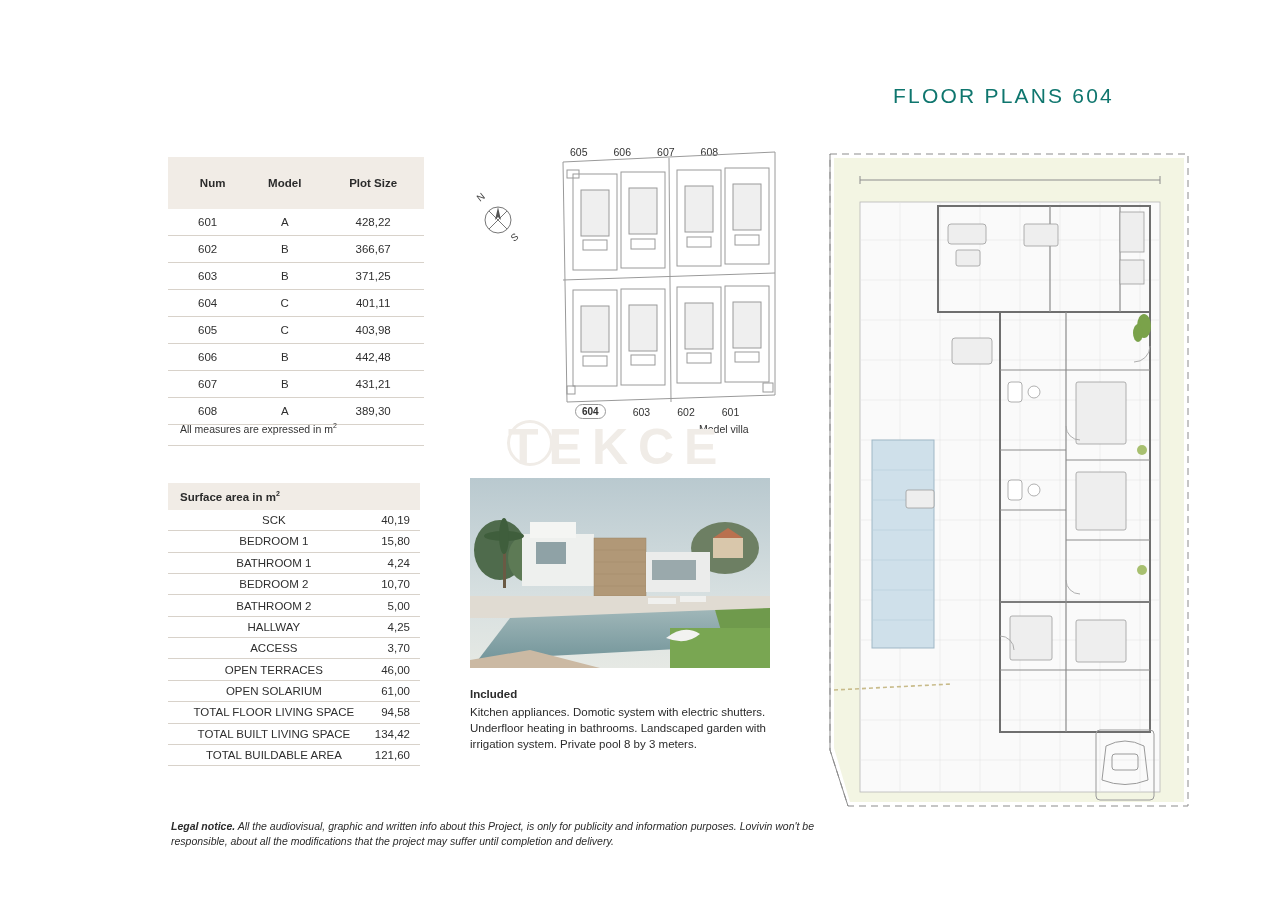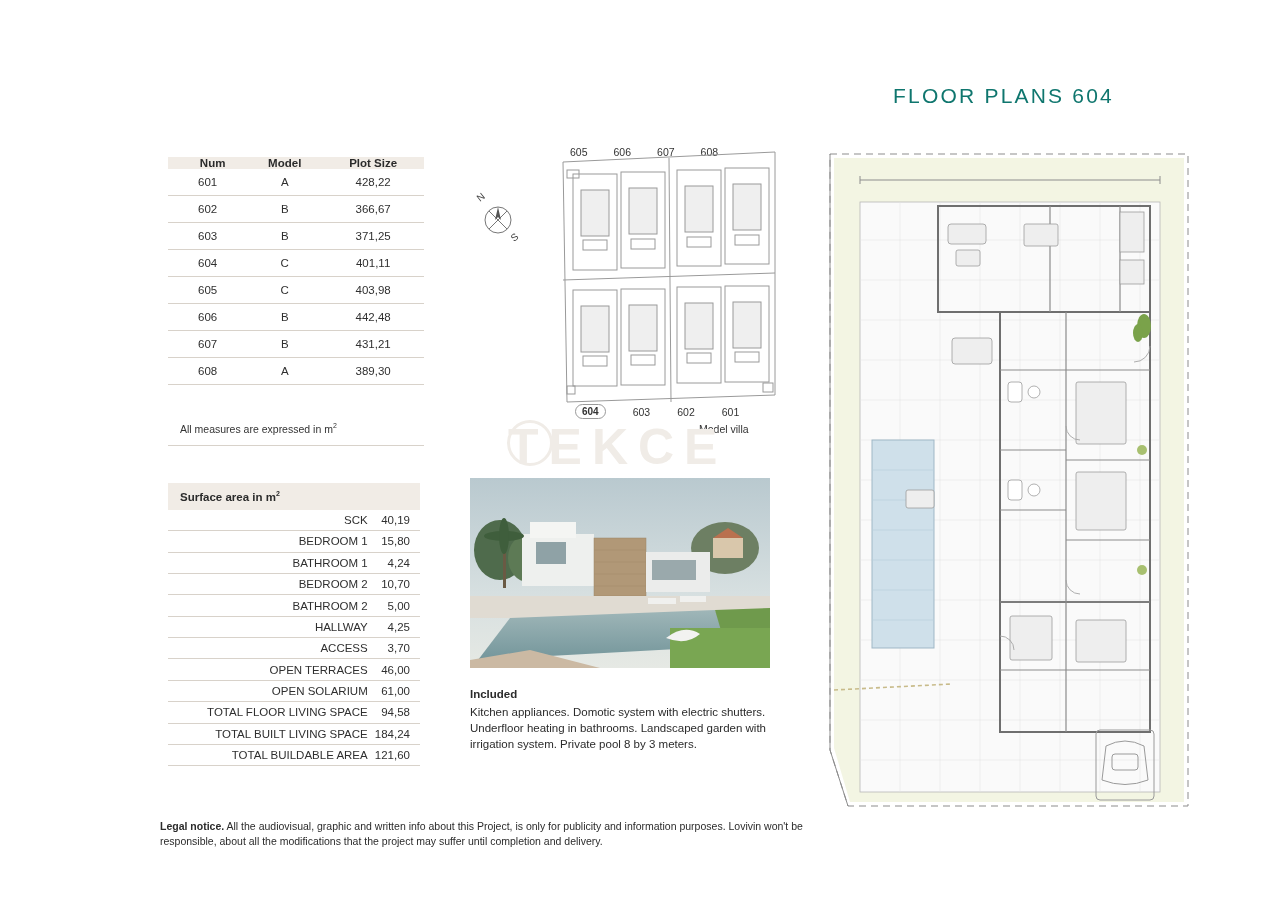"Num" .plot-table thead th { padding: 0 4px -> 20px 4px }
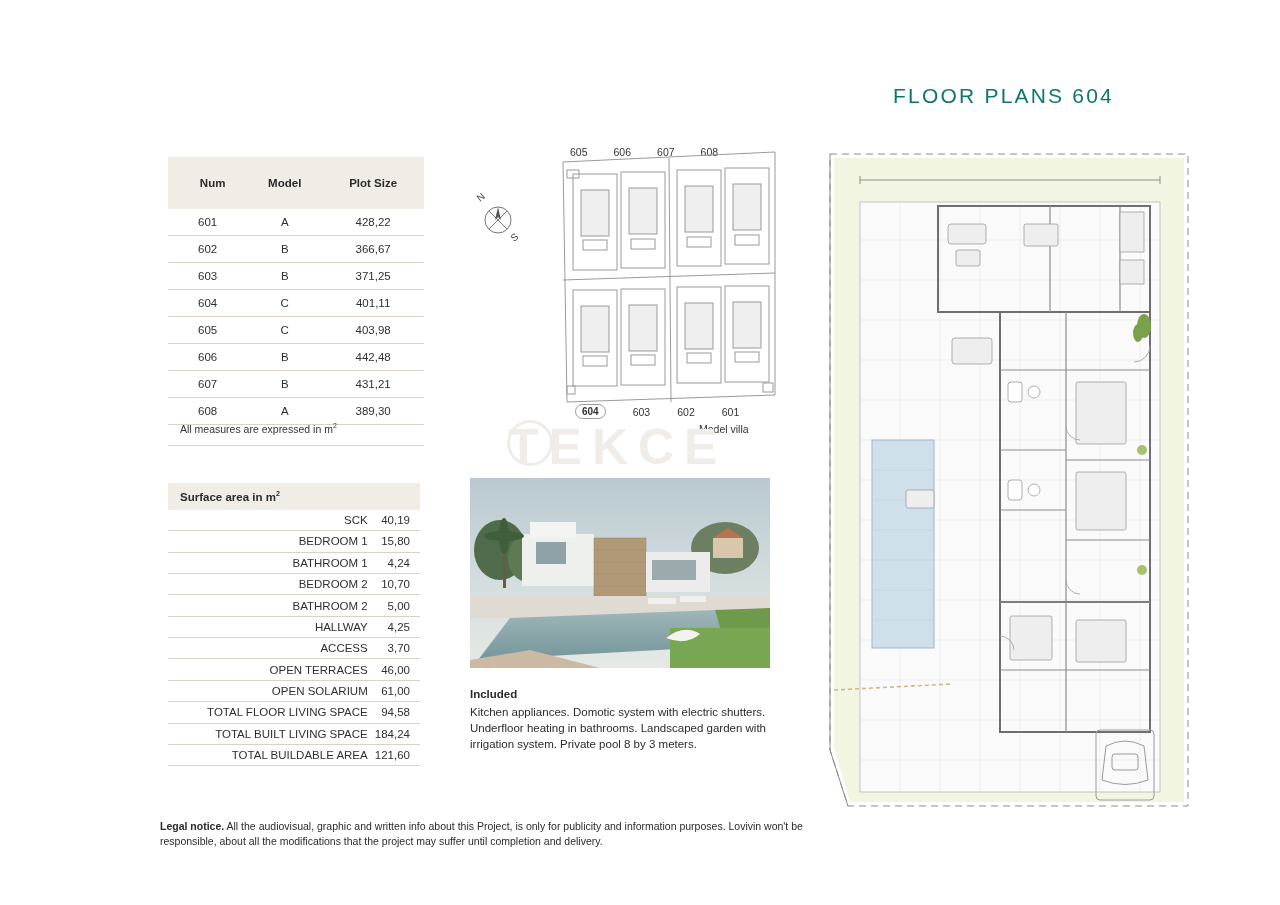"SCK" .surface-table td.label { text-align: right -> center }
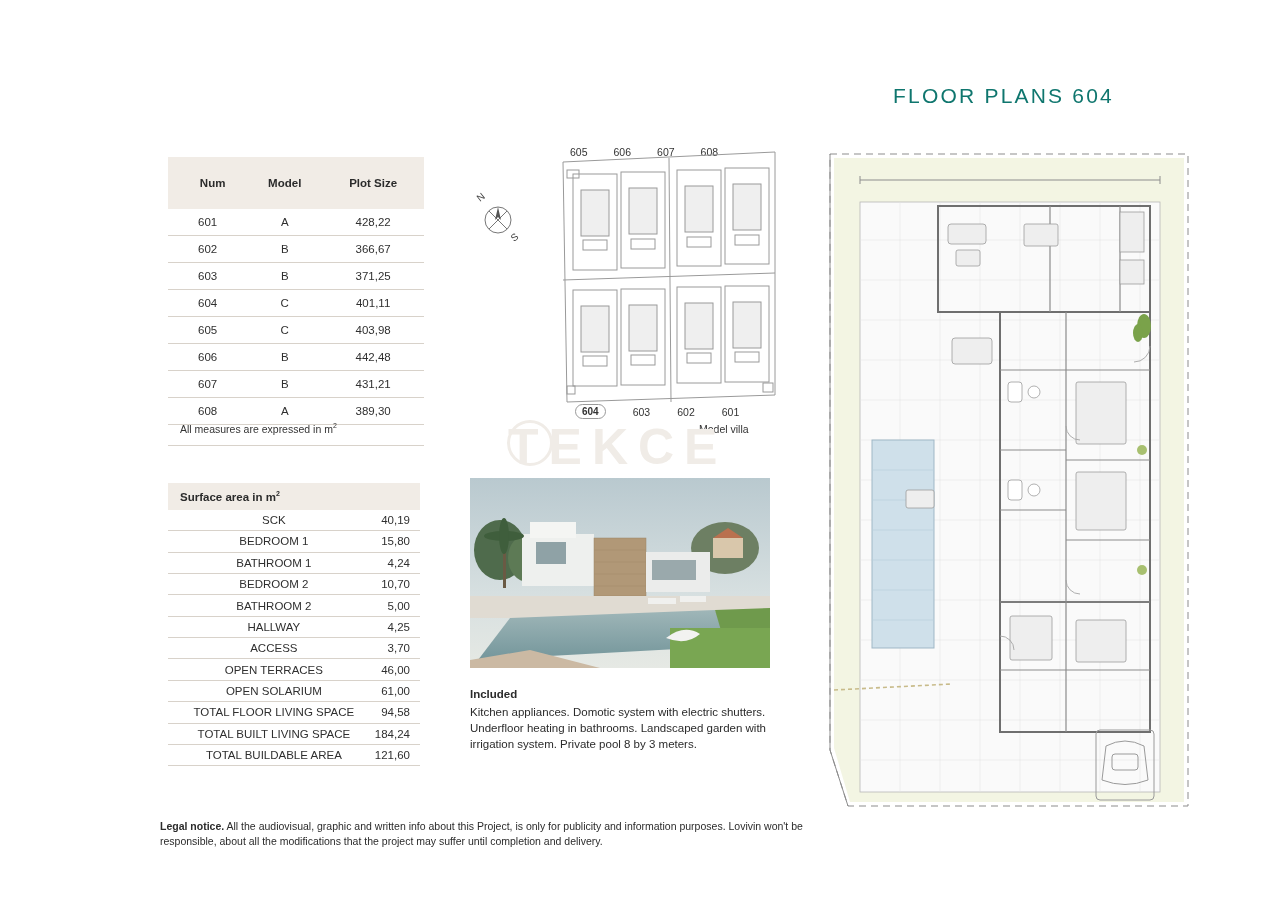"184,24" td.value { text: 184,24 -> 134,42 }
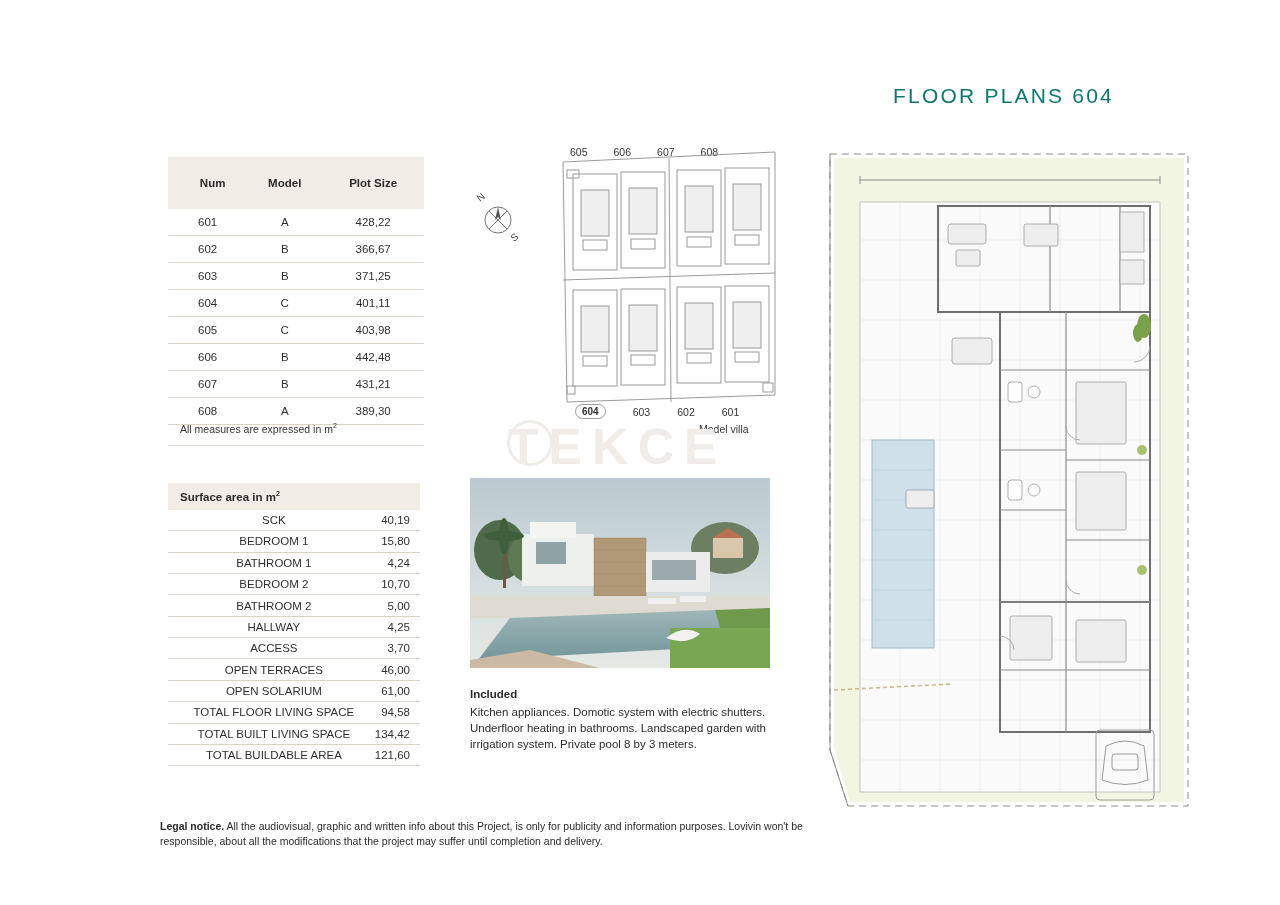"Legal notice. All the audiovisual," .legal { font-style: none -> italic; left: 160px -> 171px }
